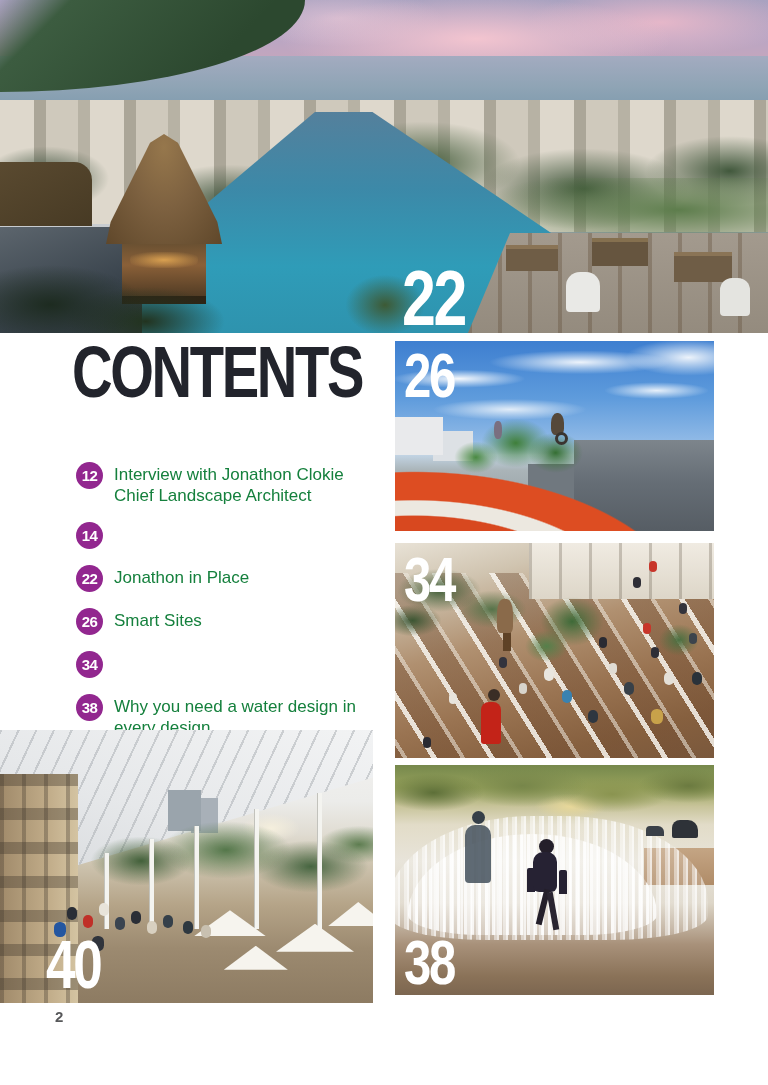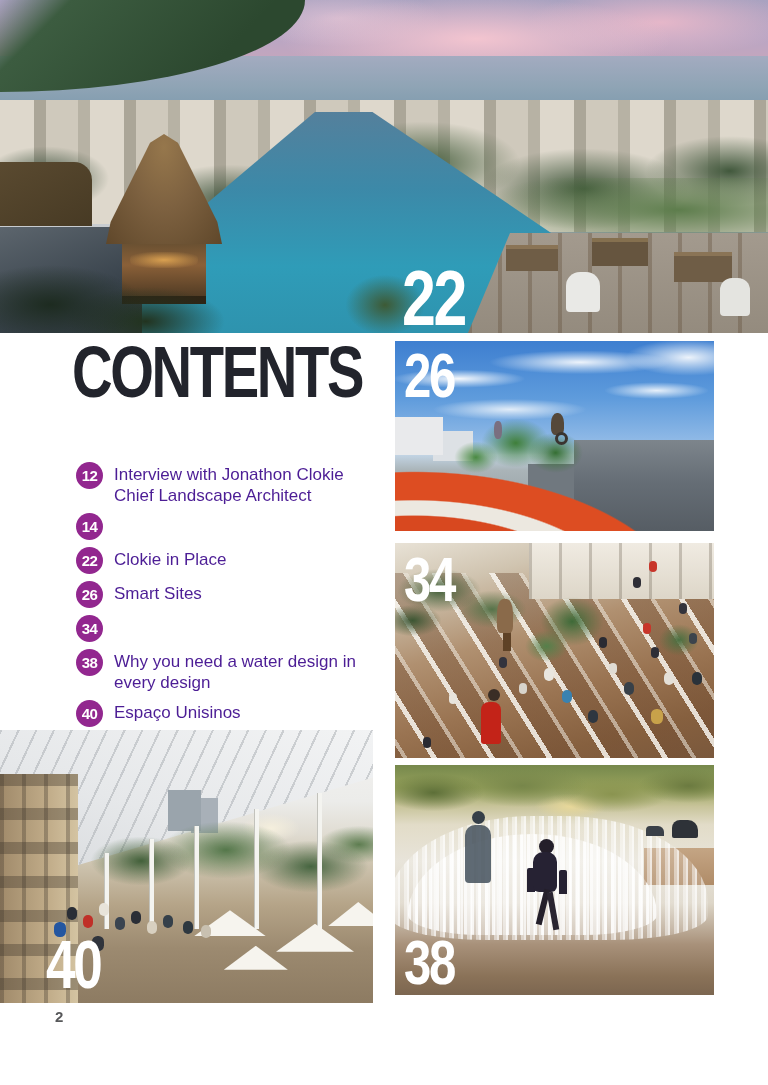"12" .toc { gap: 6px -> 15px }
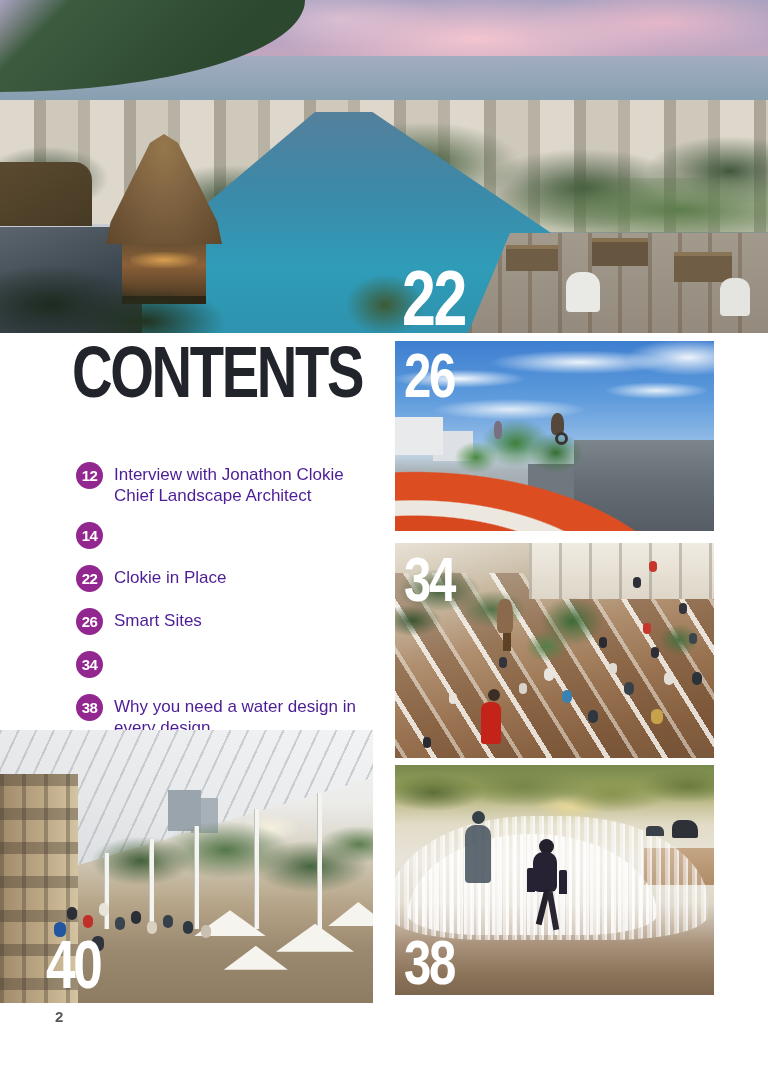"Interview with Jonathon Clokie" .t-lines { color: #4c1d95 -> #15803d }
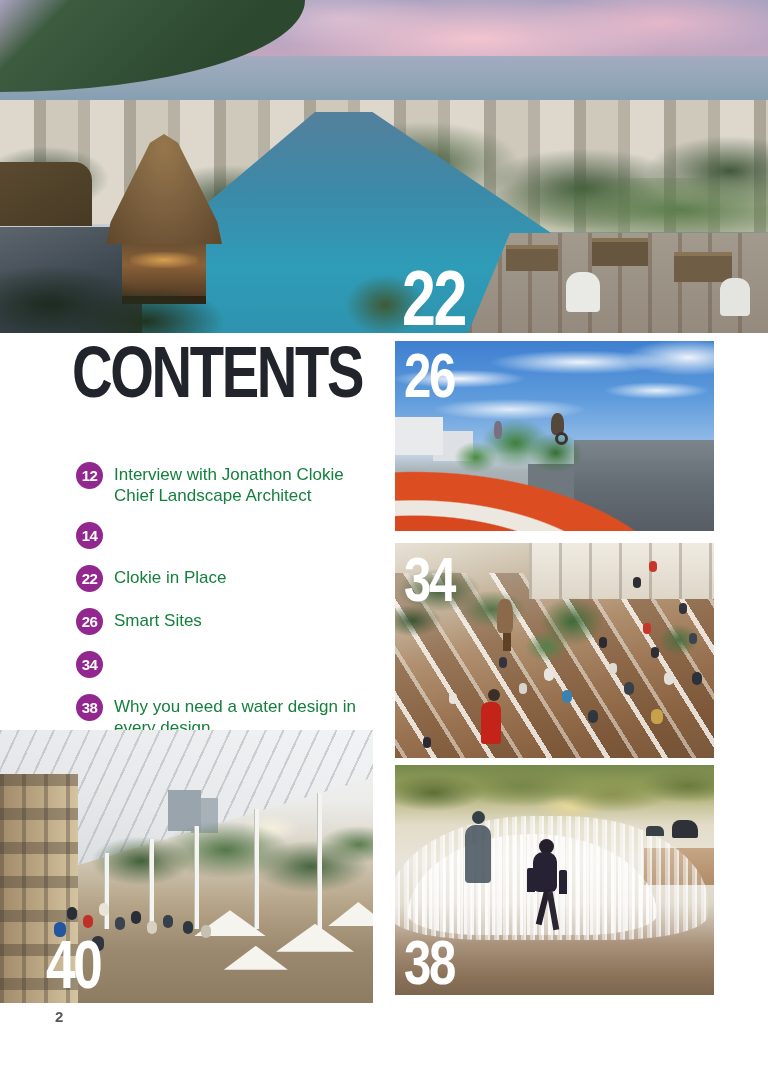"Clokie in Place" span { text: Clokie -> Jonathon }
